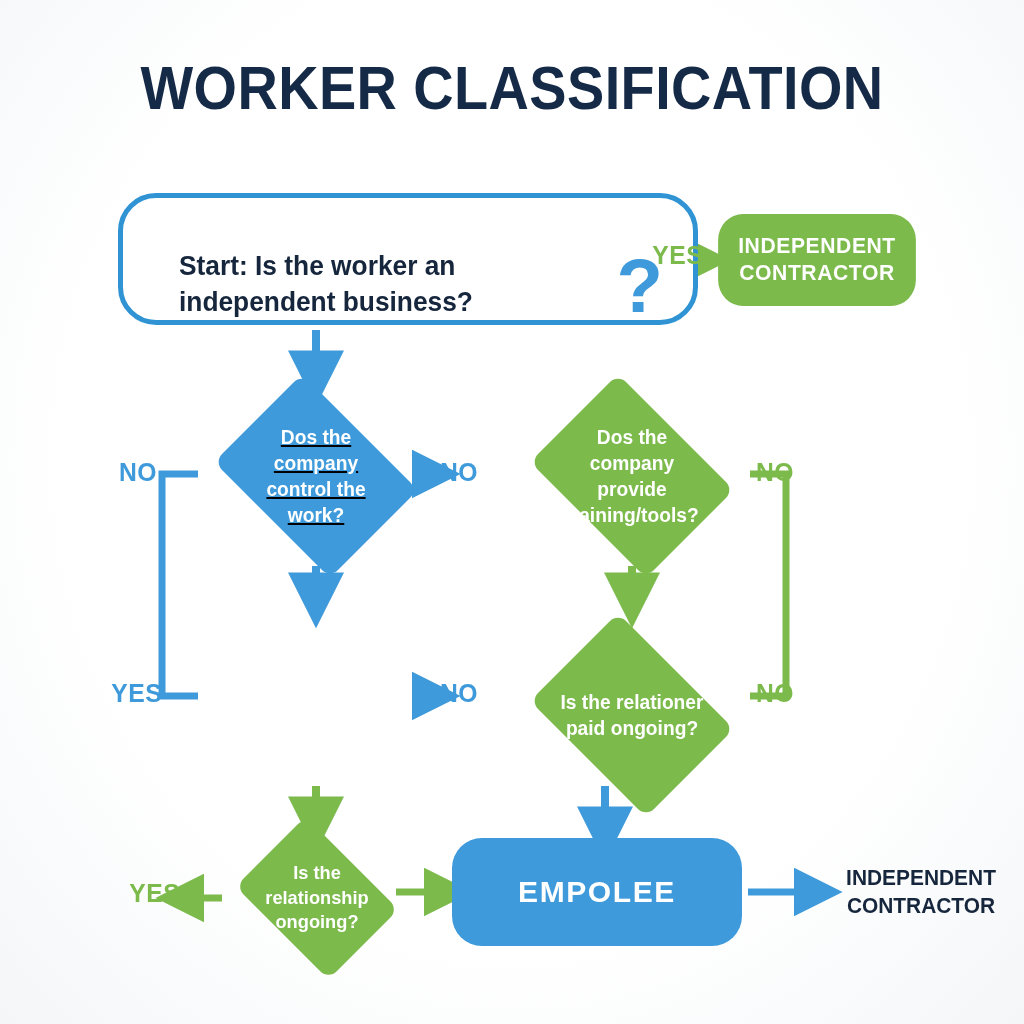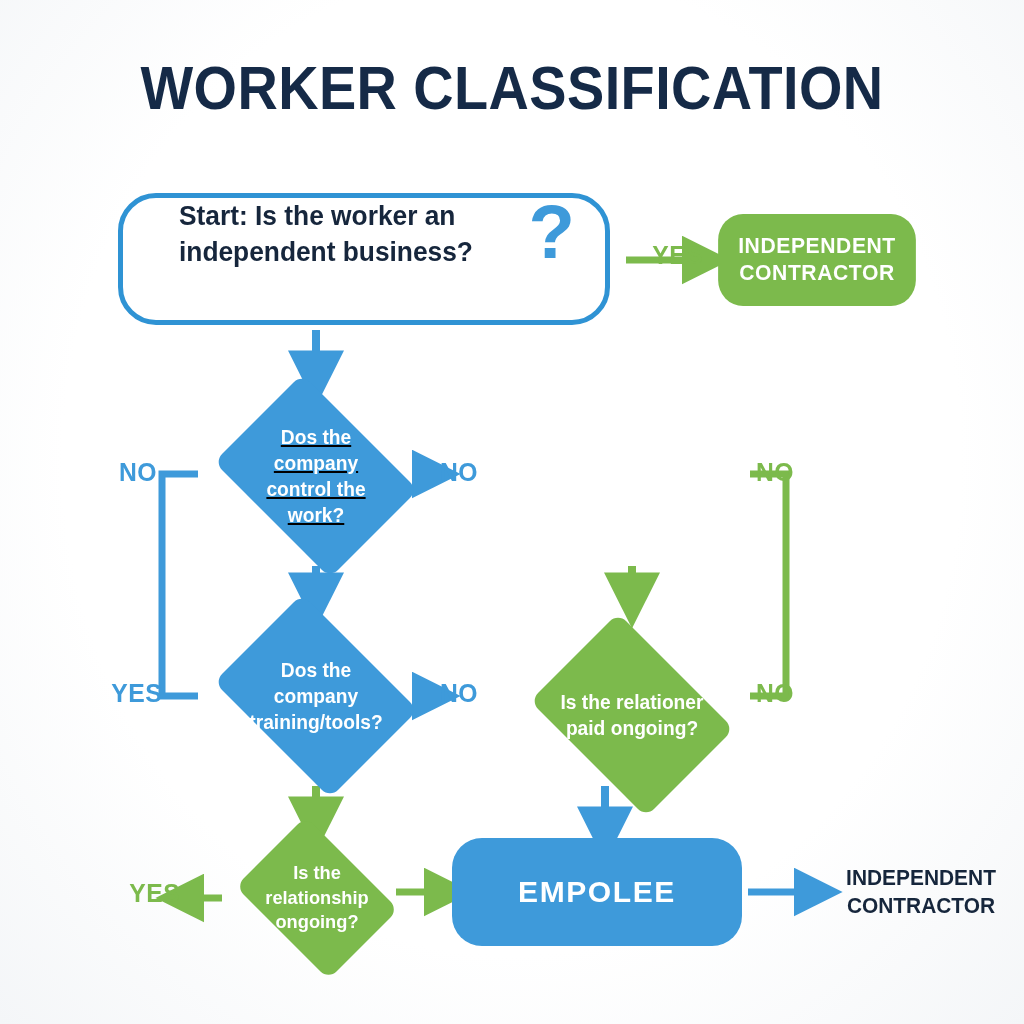"Start: Is the worker an" .start-box { align-items: flex-start -> flex-end; width: 492px -> 580px }
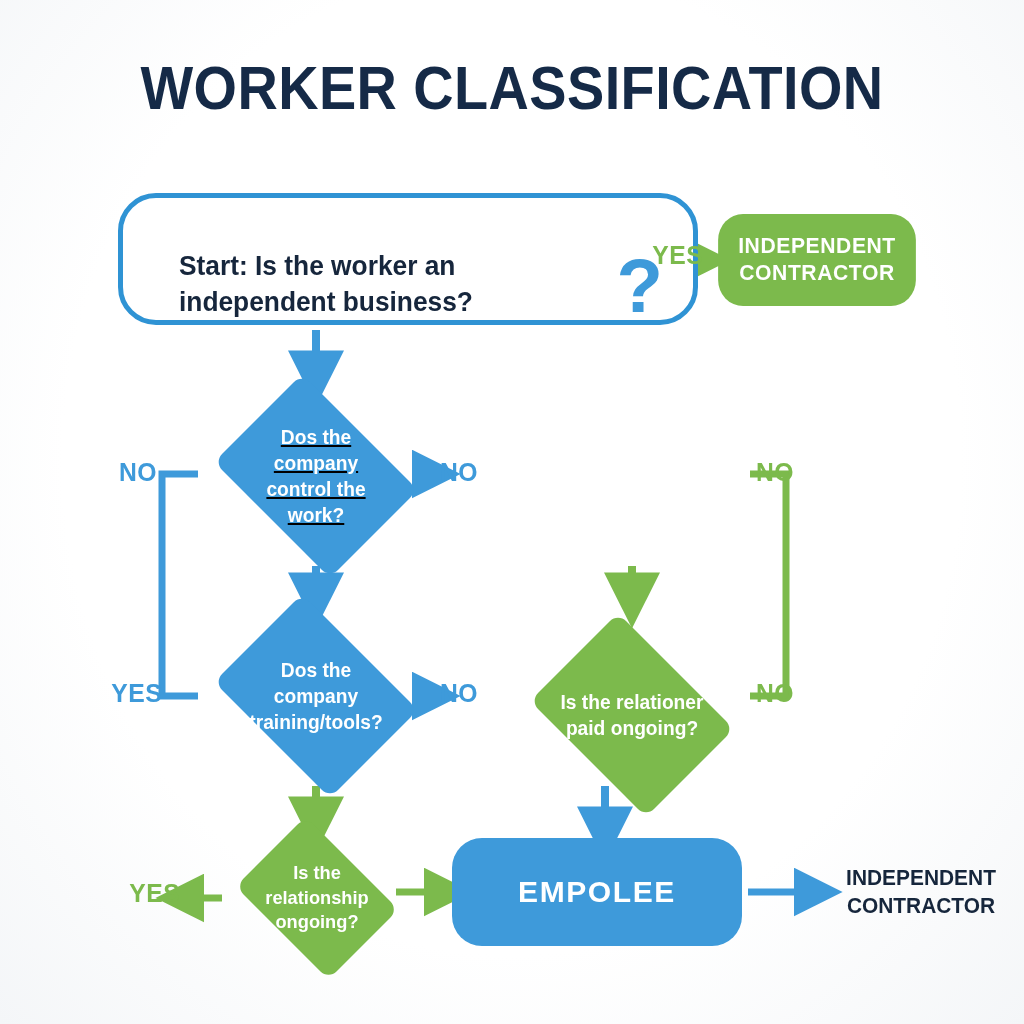"Dos the company provide training/tools?" div.node { html: none -> <div> <div></div> <div>Dos the company provide training/tools?</div> </div> }
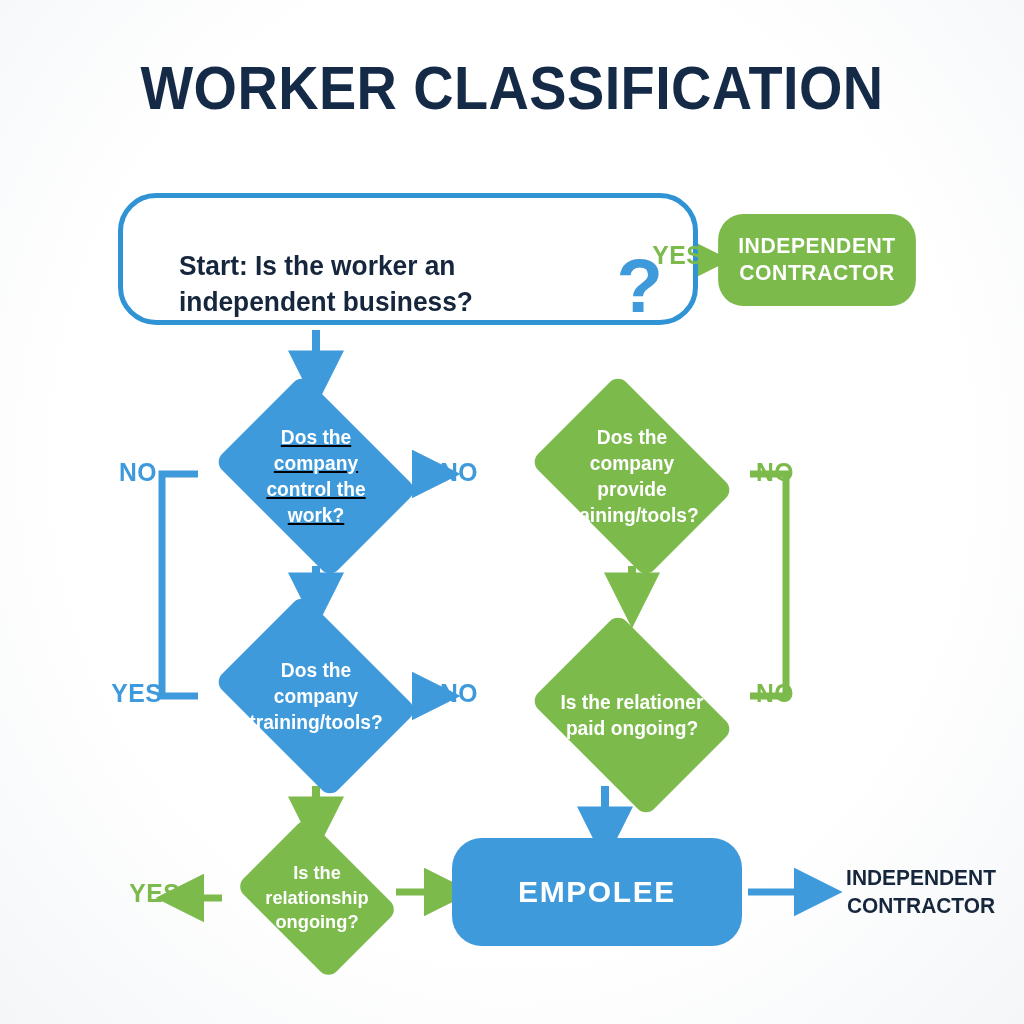"Dos the company training/tools?" div.node { html: <div> <div></div> <div>Dos the company training/tools?</div> </div> -> none }
